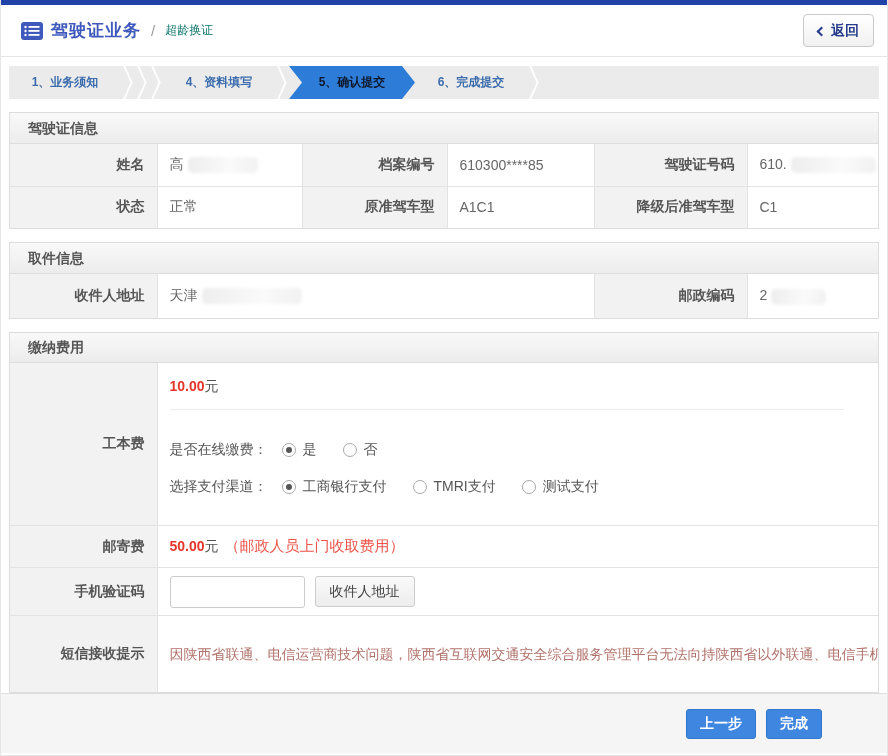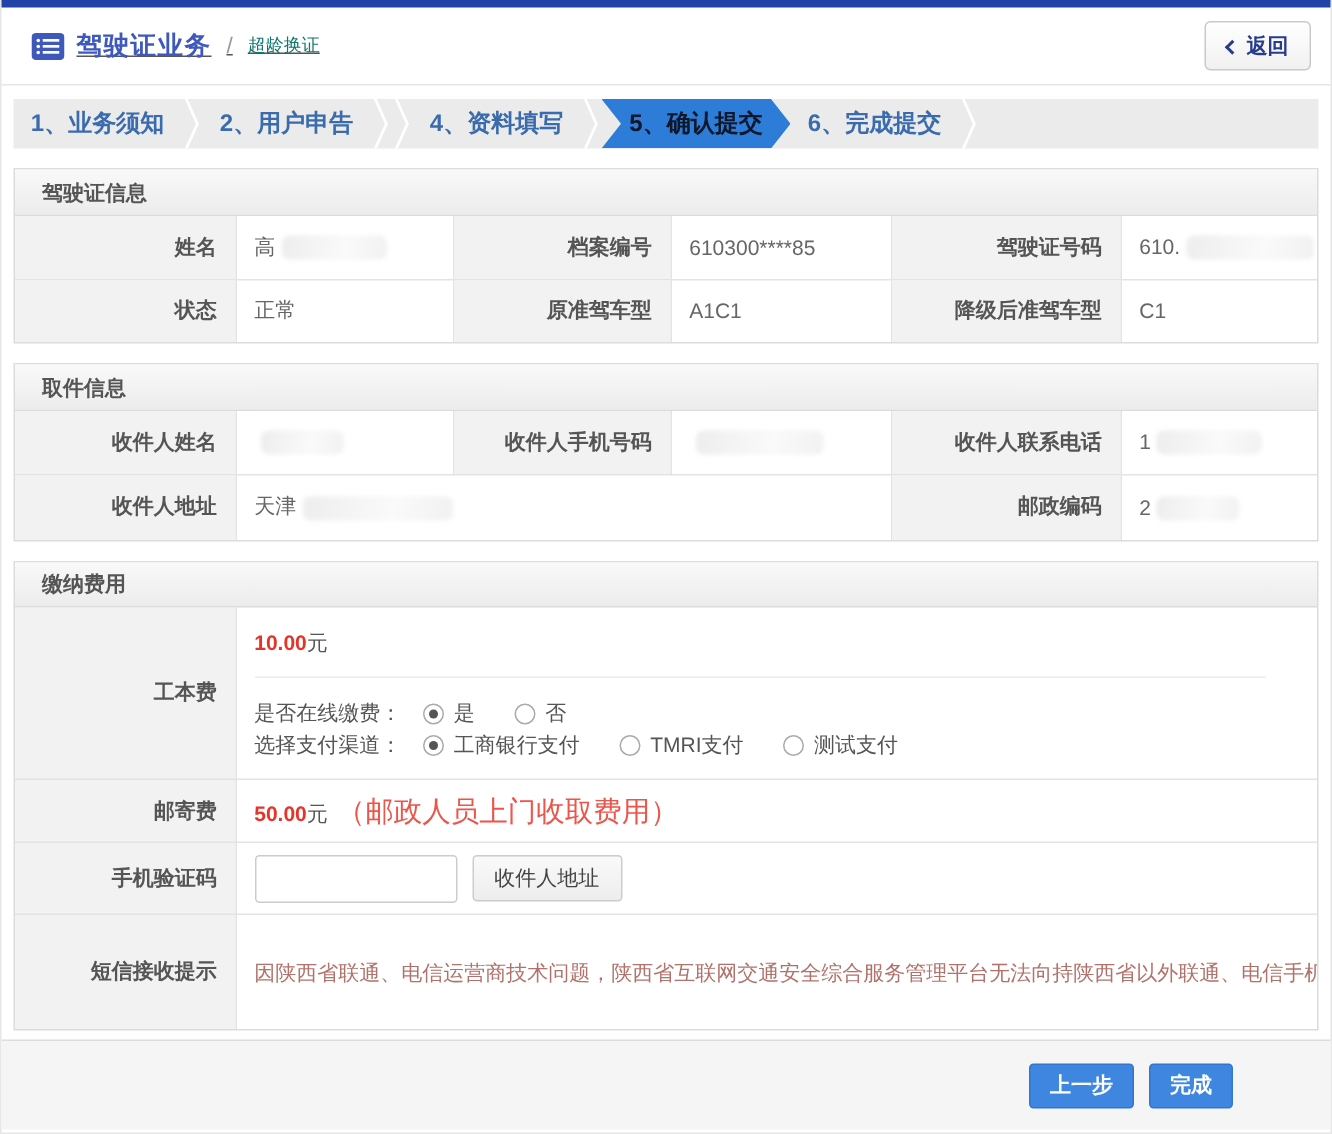"驾驶证业务" .header-left { text-decoration: underline -> none }
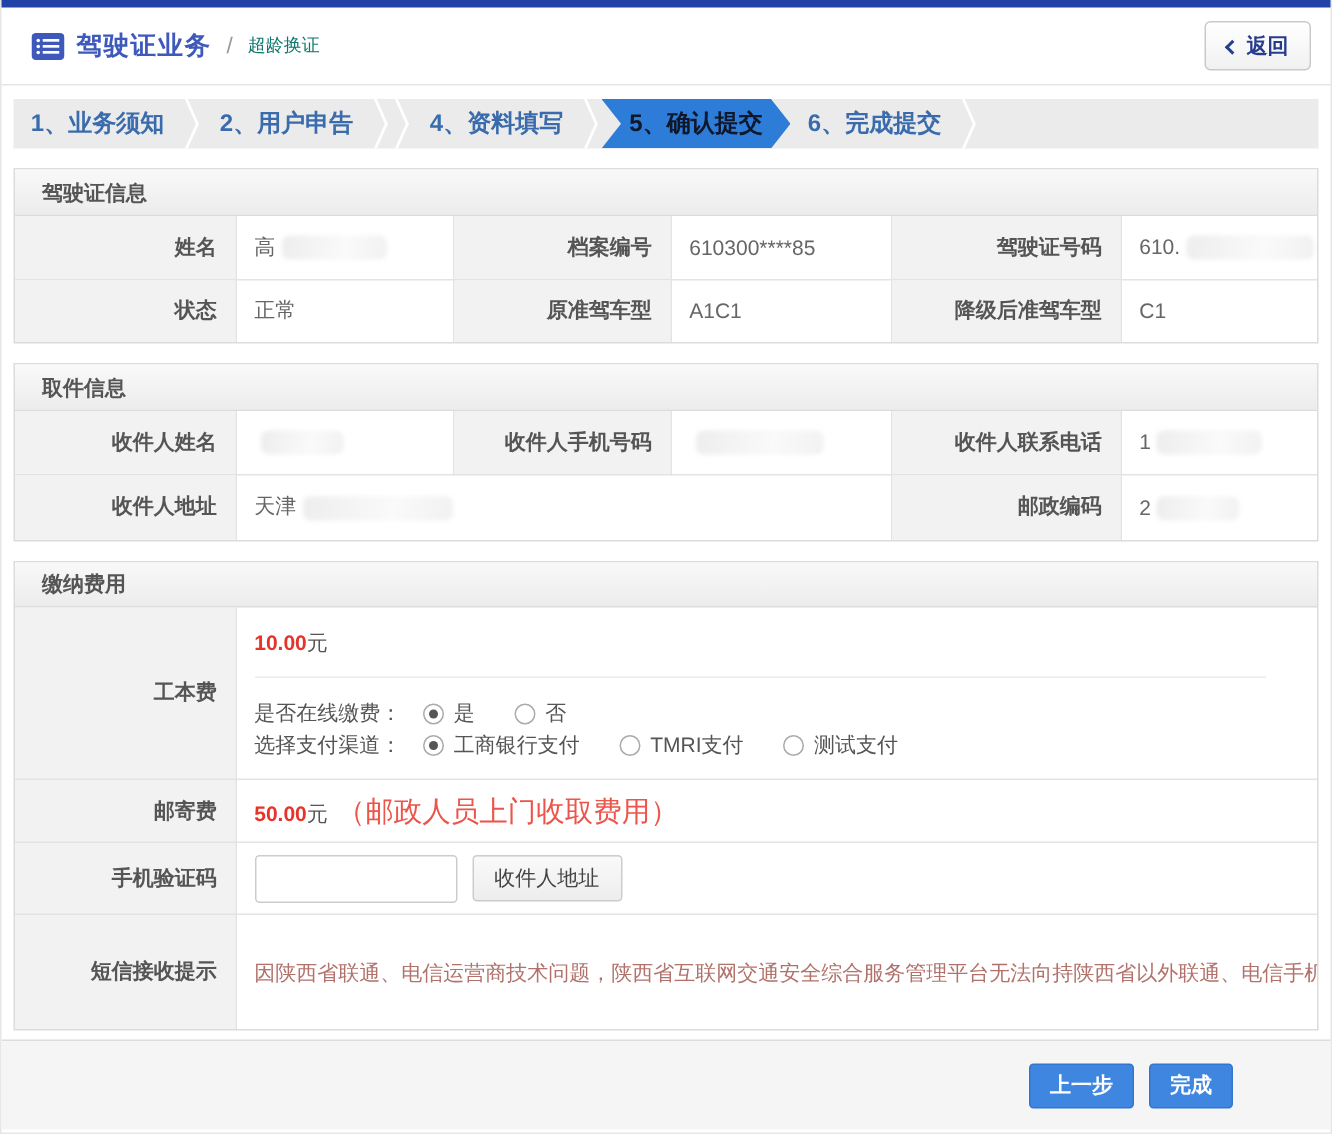"1、业务须知" .step { font-size: 16px -> 12px }
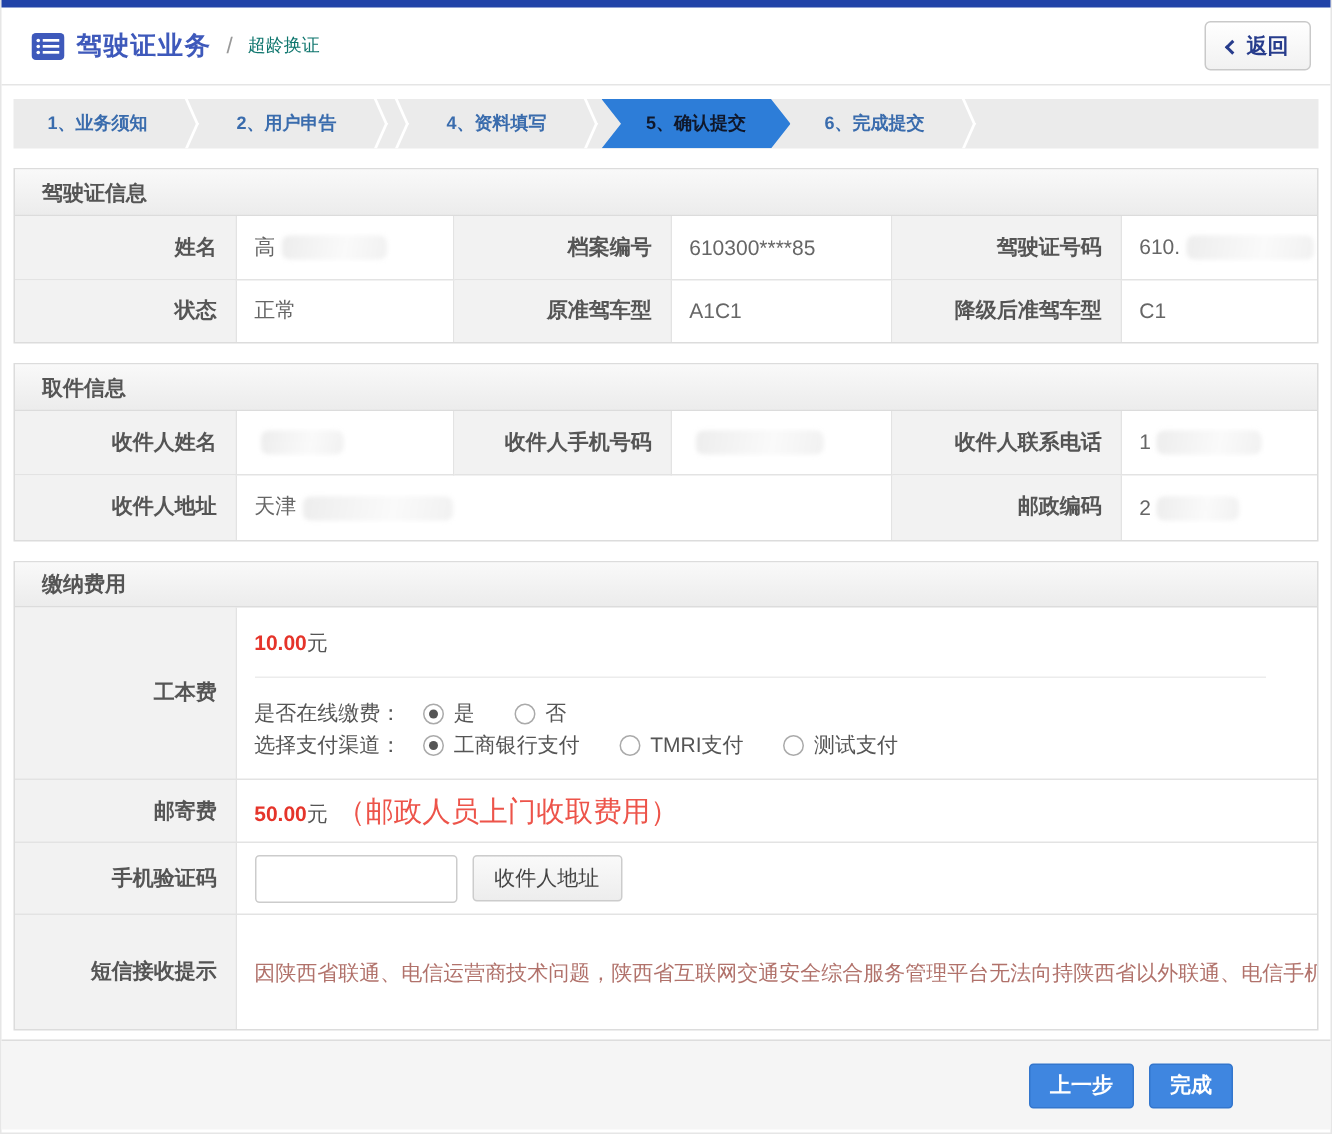"2、用户申告" div.step { html: <div> <span>2、用户申告</span> </div> -> none }
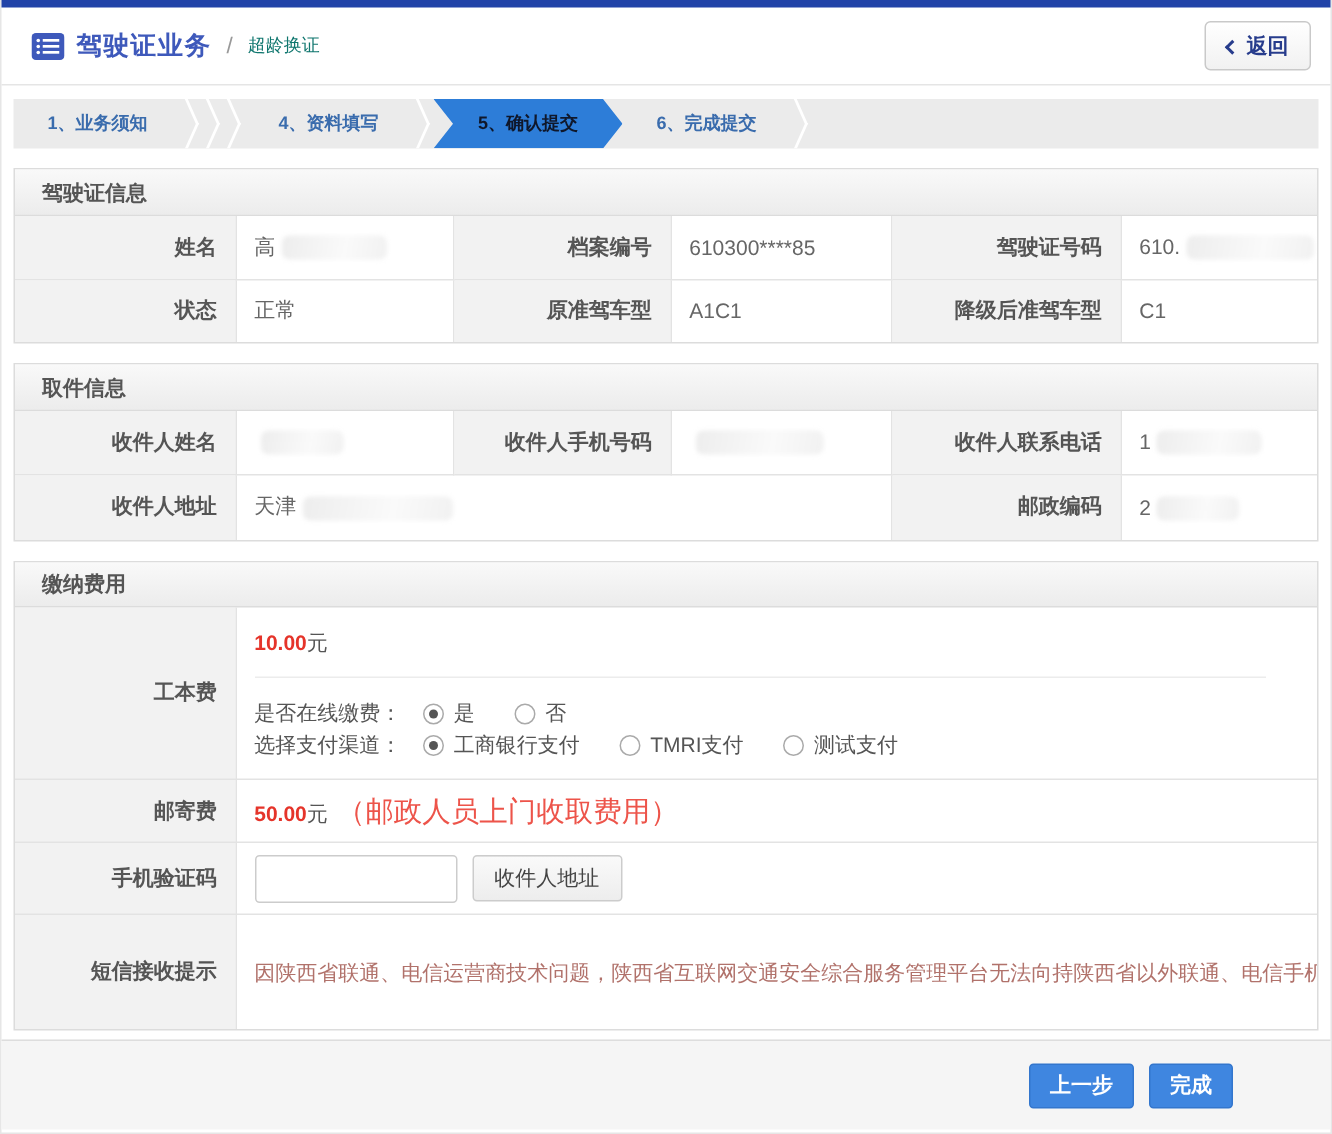"收件人姓名" tr { html: <tr> <td>收件人姓名</td> <td><span></span><span></span></td> <td>收件人手机号码</td> <td><span></span><span></span></td> <td>收件人联系电话</td> <td><span>1</span><span></span></td> </tr> -> none }
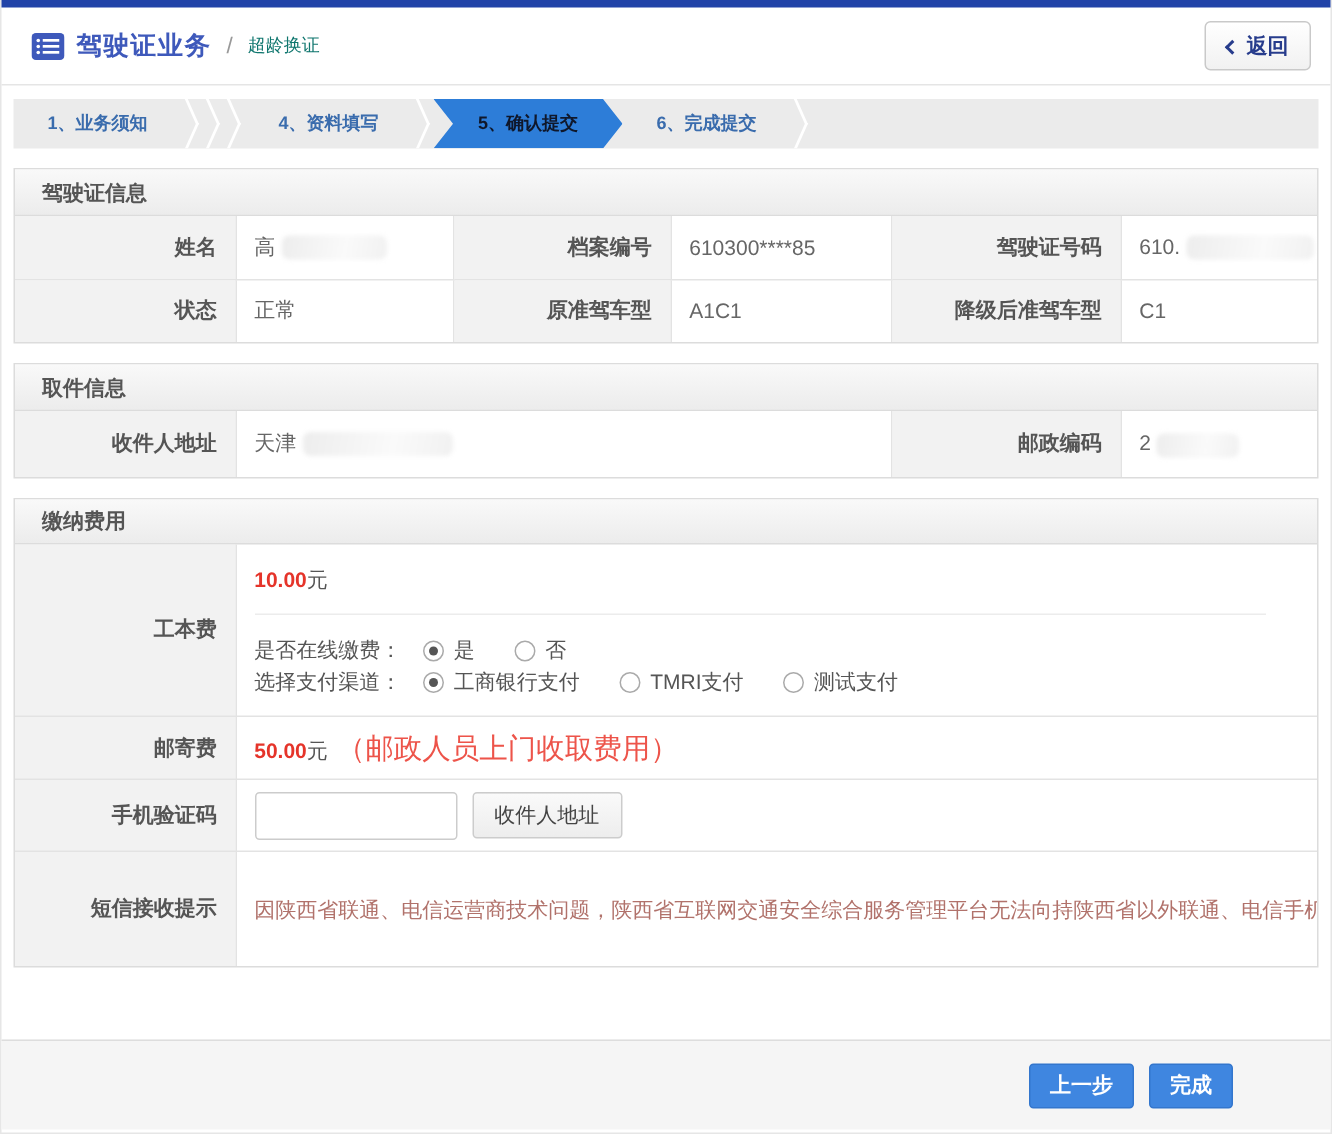"是否在线缴费：" .radio-line { margin: 3px 0 -> 19px 0 }
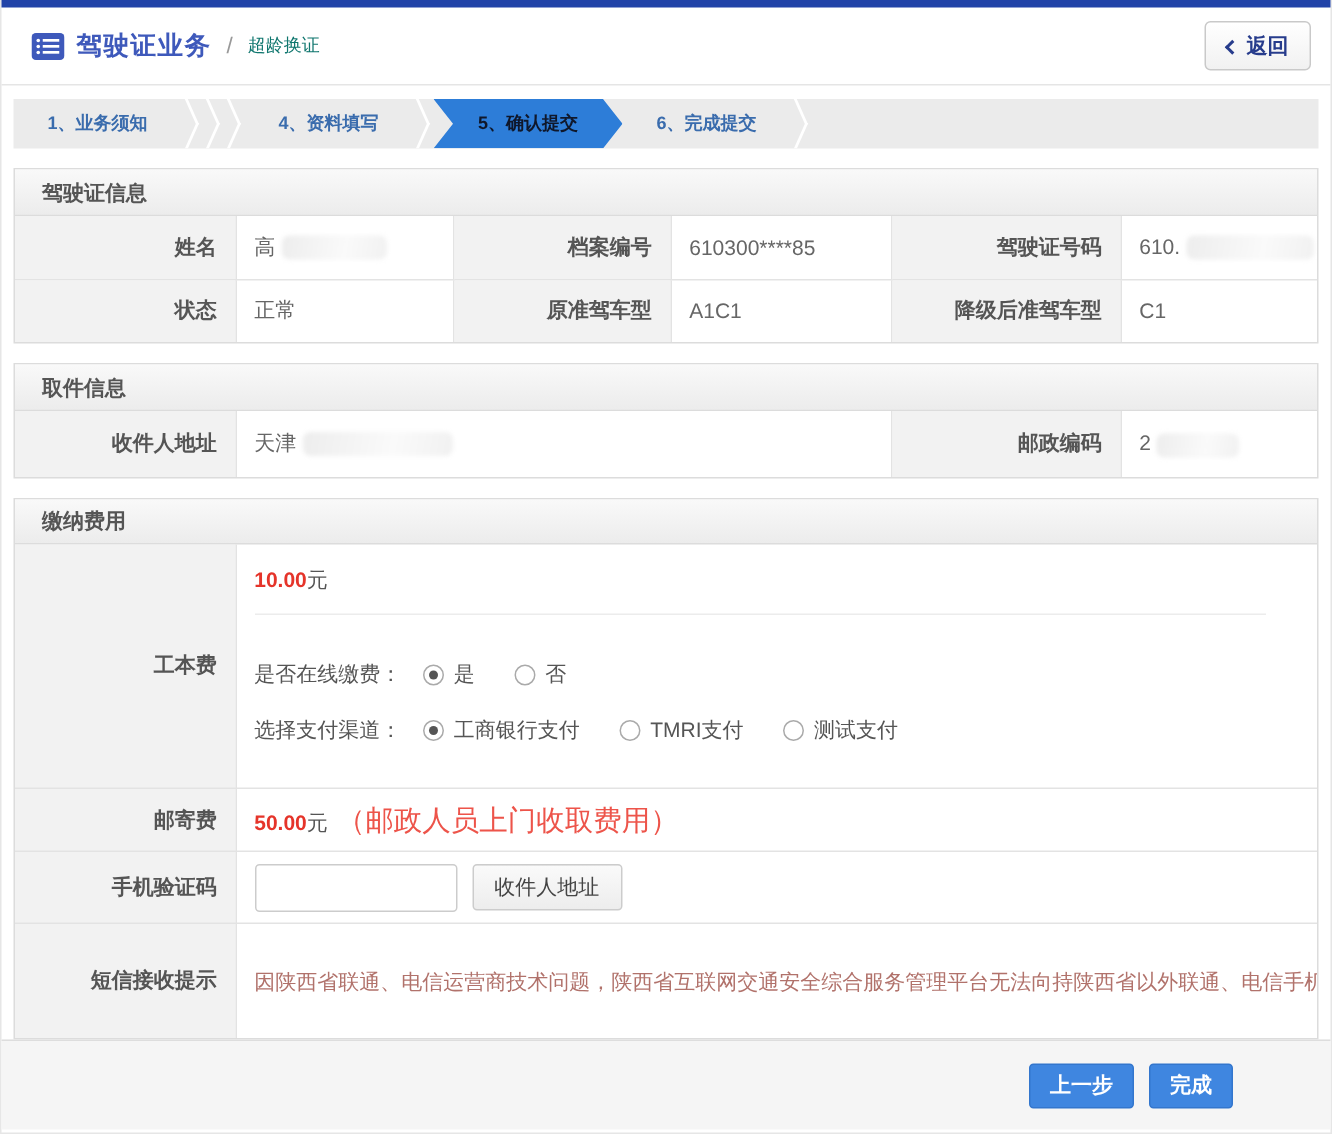"（邮政人员上门收取费用）" .fee-note { font-size: 19px -> 15px }
